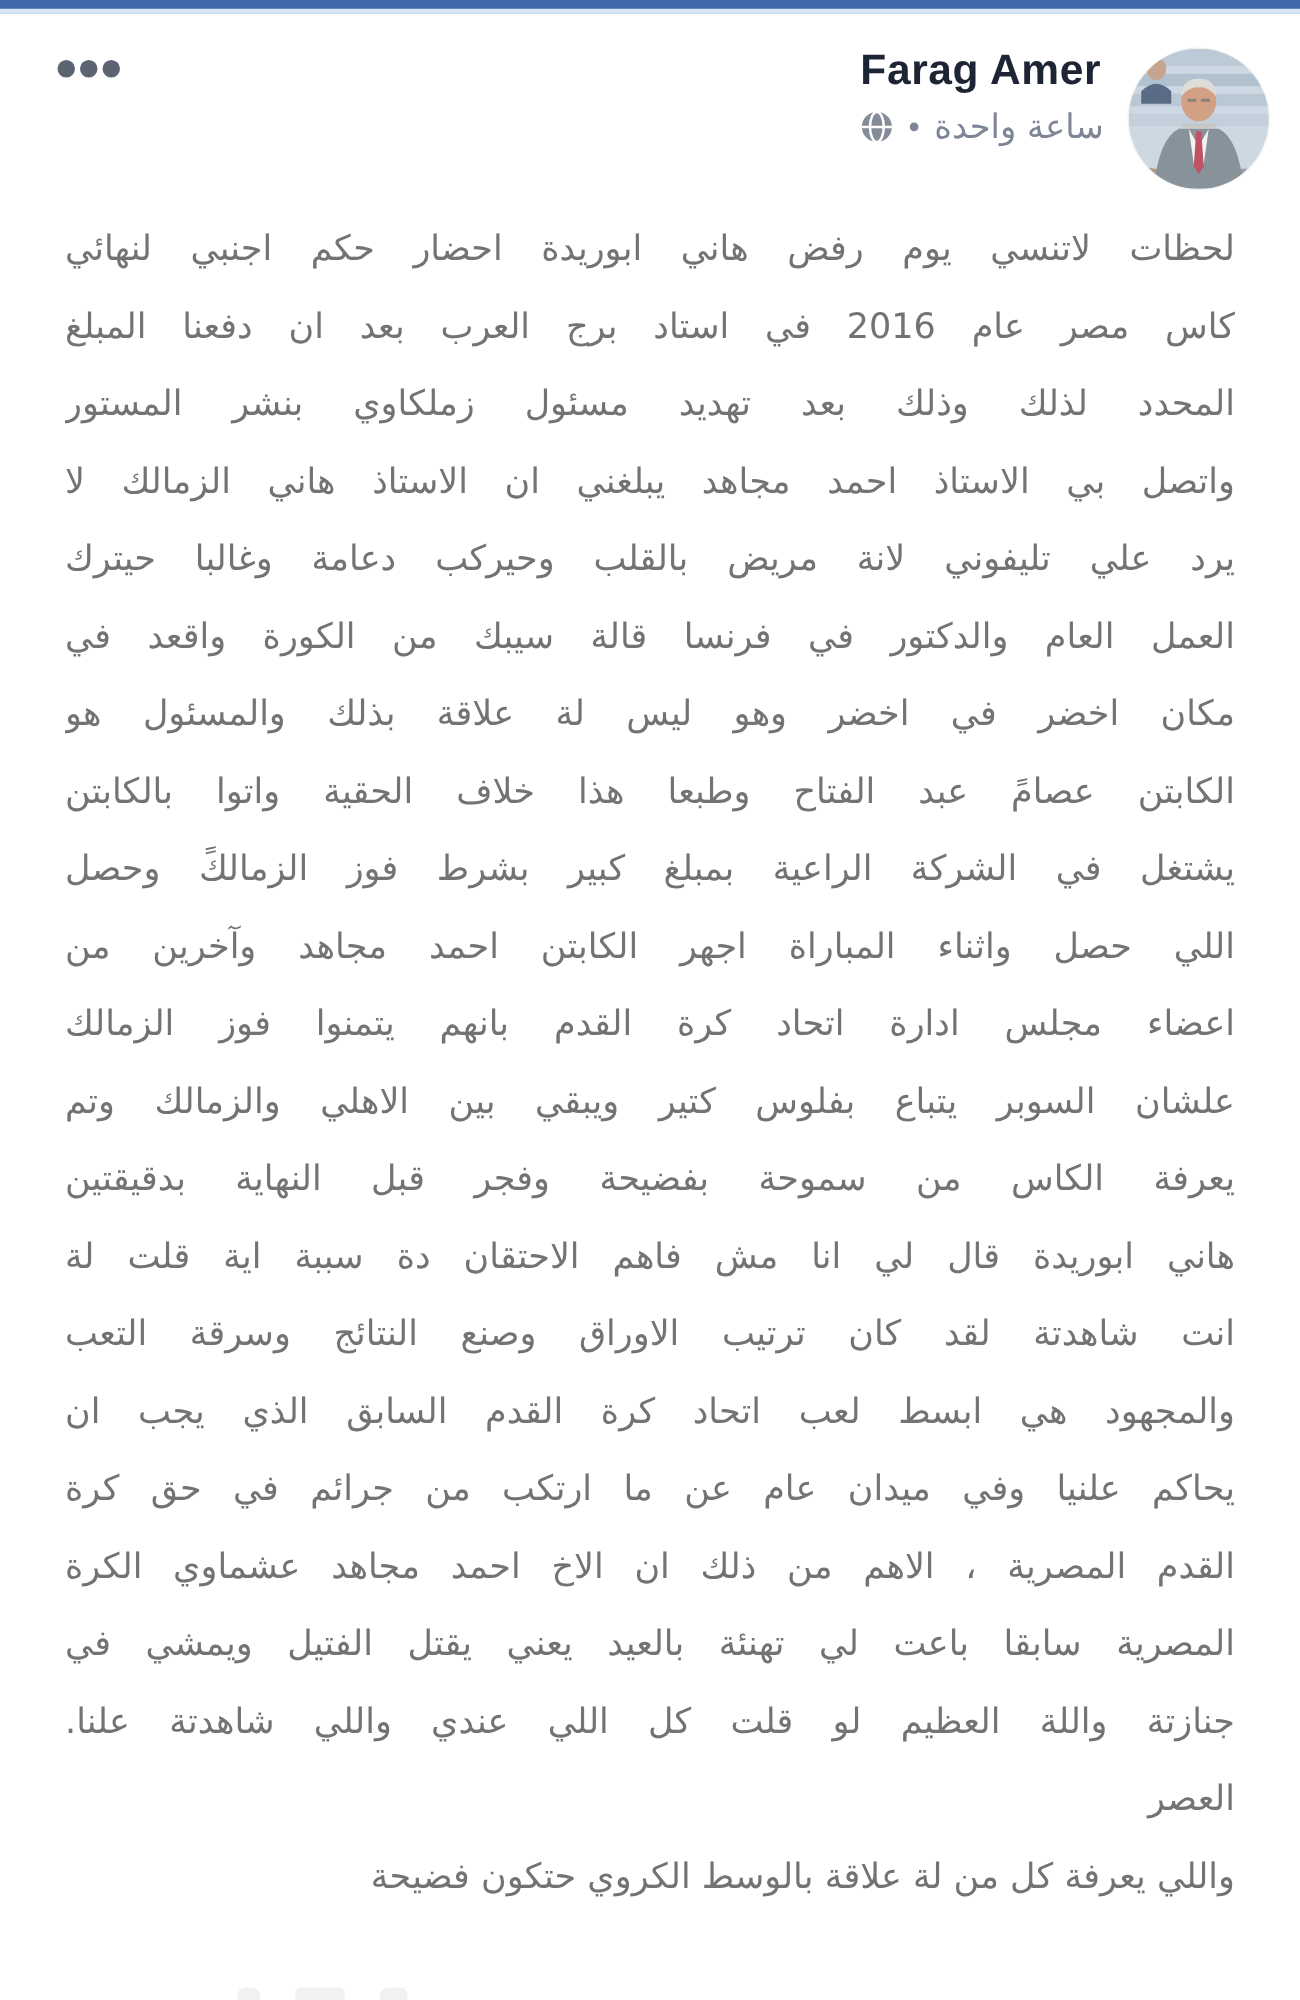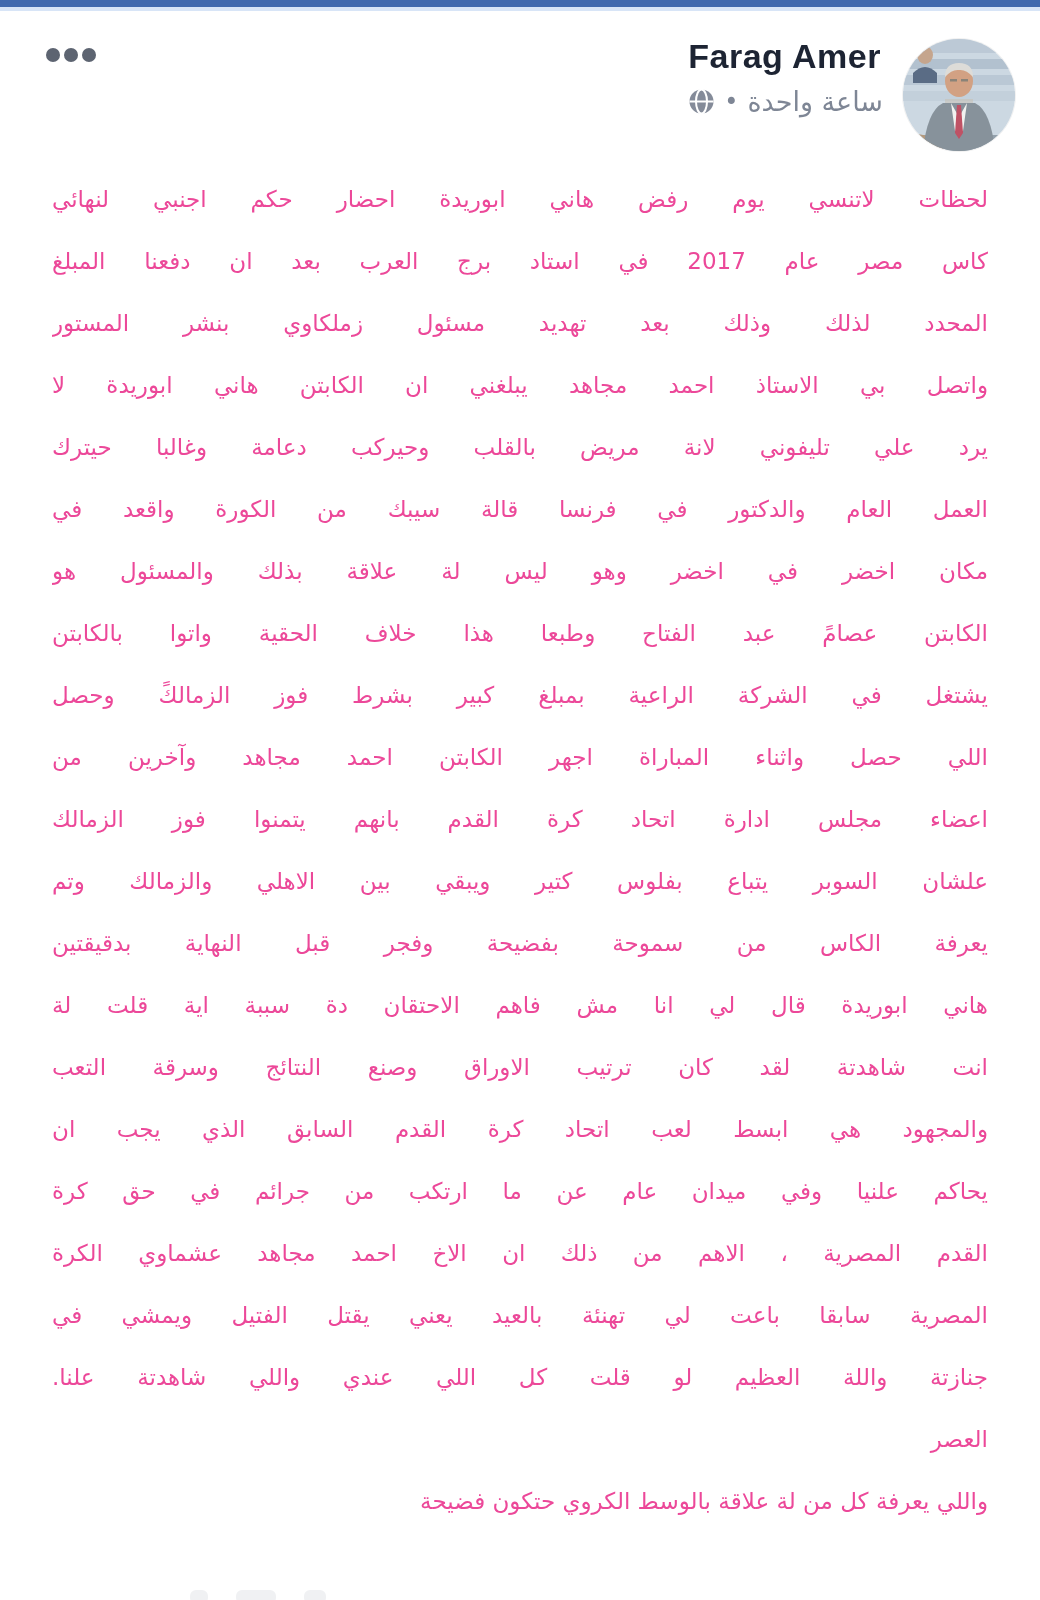"لحظات لاتنسي يوم رفض هاني" .body-line { color: #ec4899 -> #737373; font-size: 23px -> 28px }
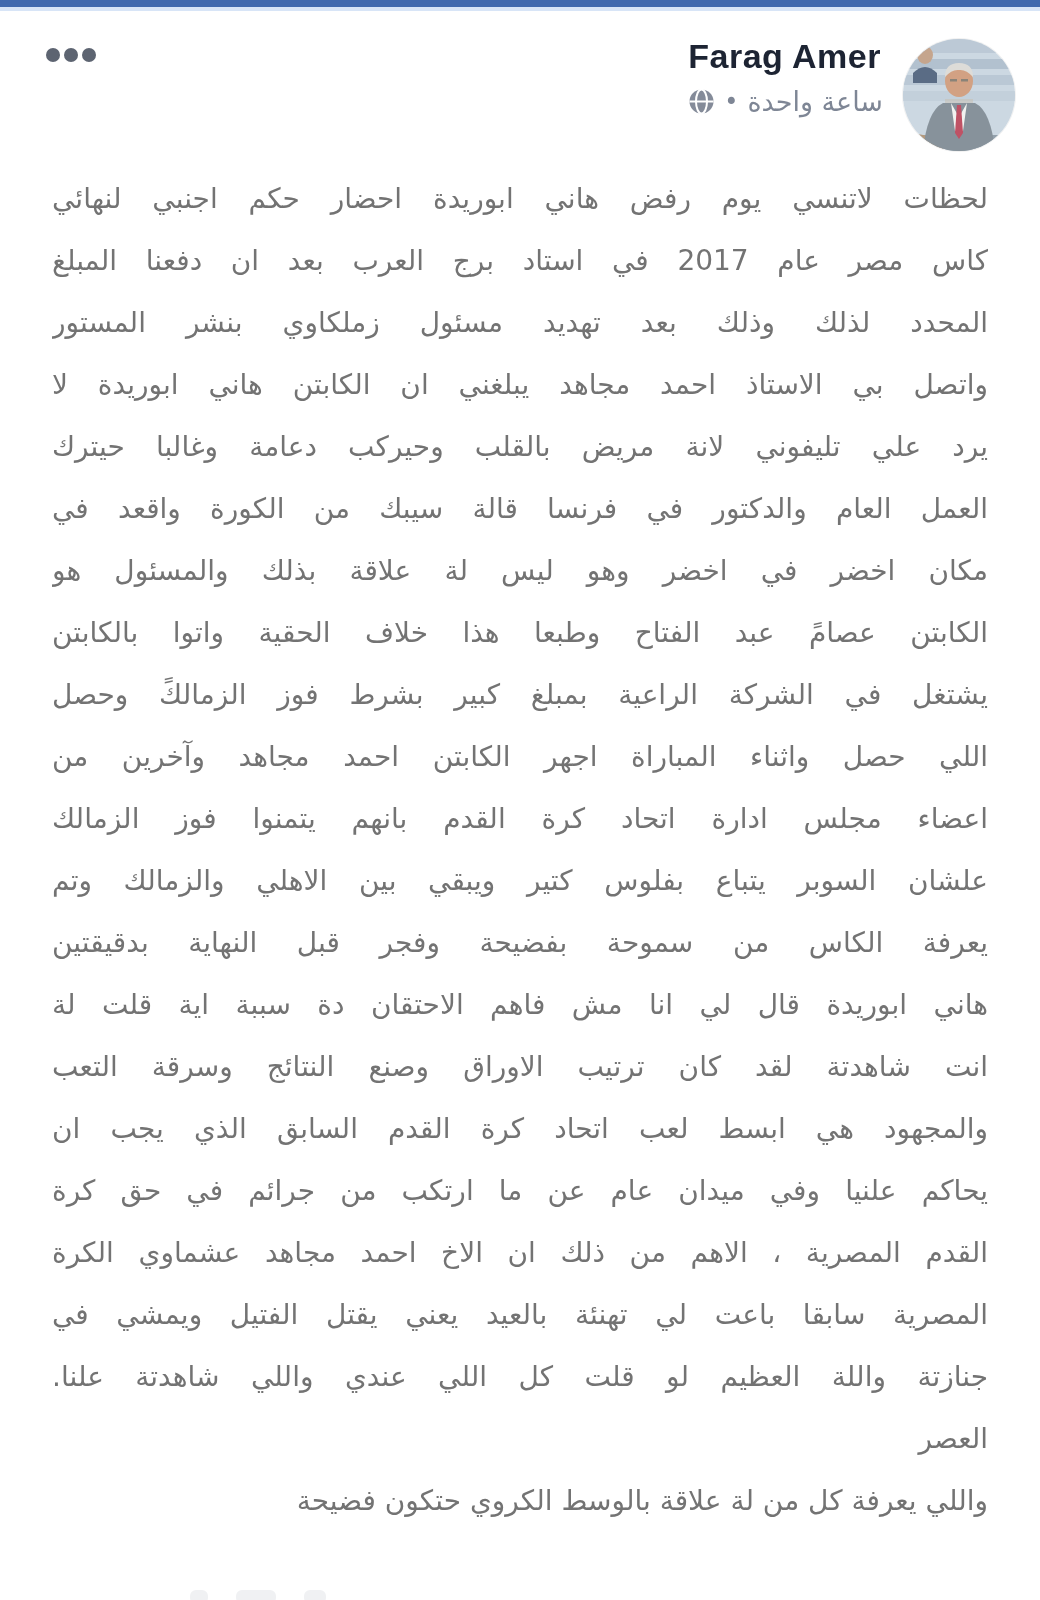"كاس مصر عام 2017 في" div.body-line { text: 2017 -> 2016 }
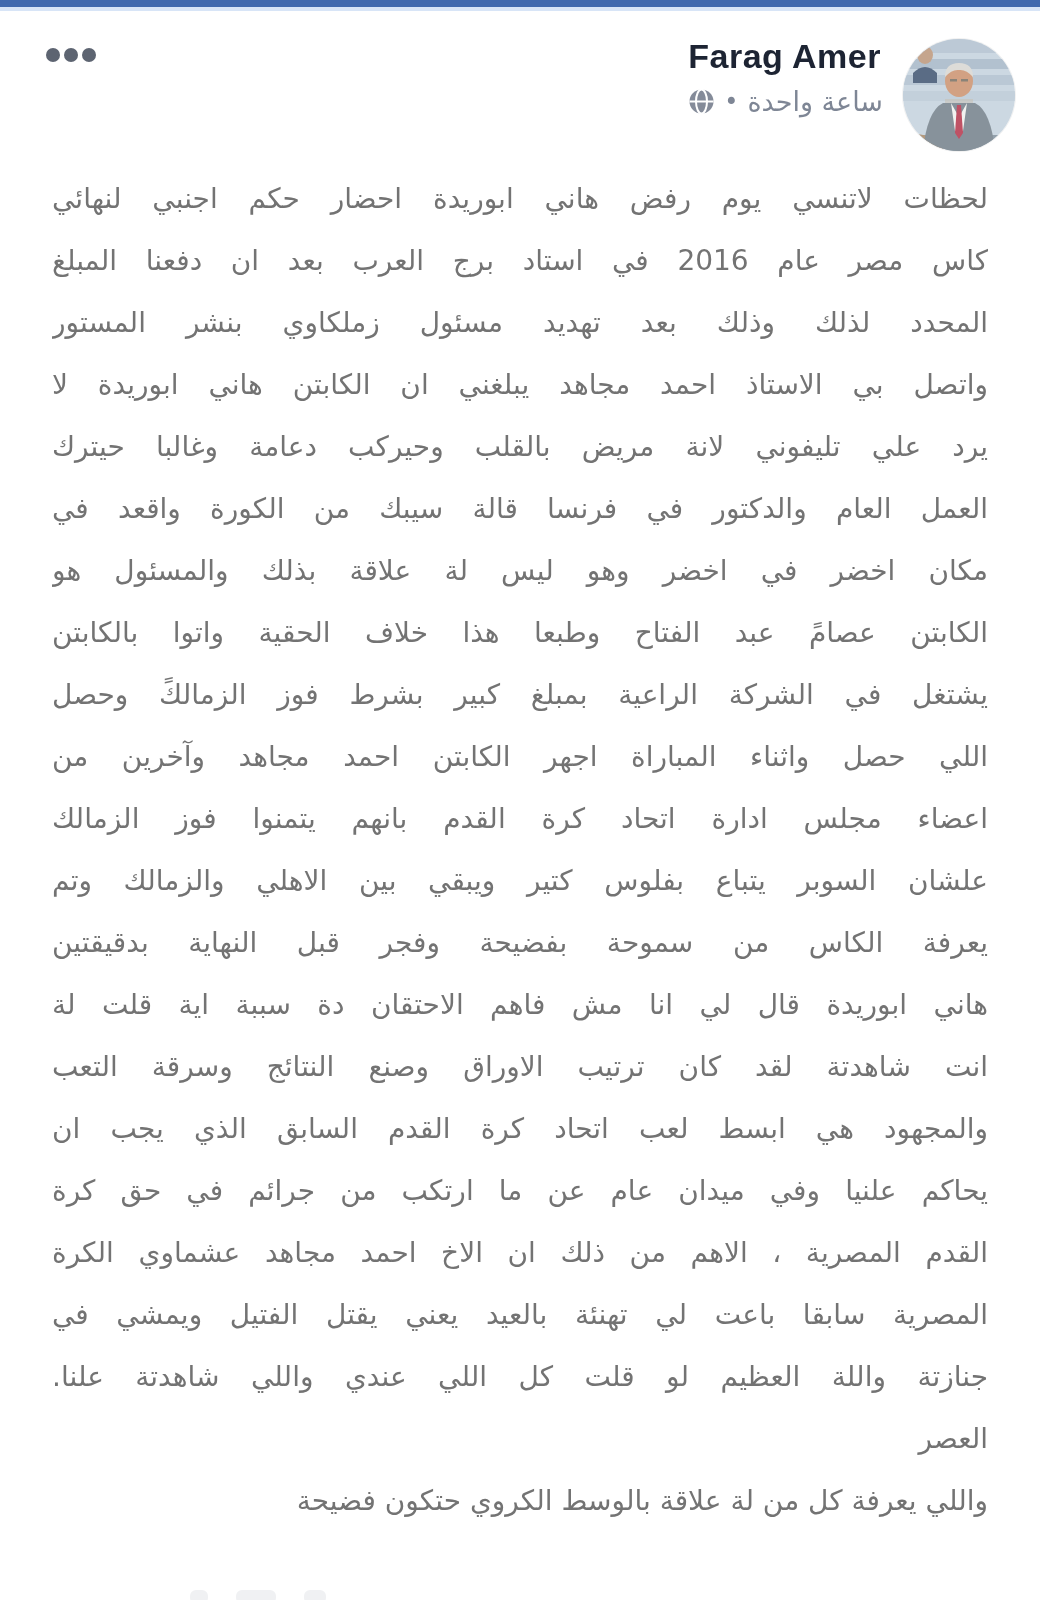"واتصل بي الاستاذ احمد مجاهد" div.body-line { text: الكابتن هاني ابوريدة -> الاستاذ هاني الزمالك }
